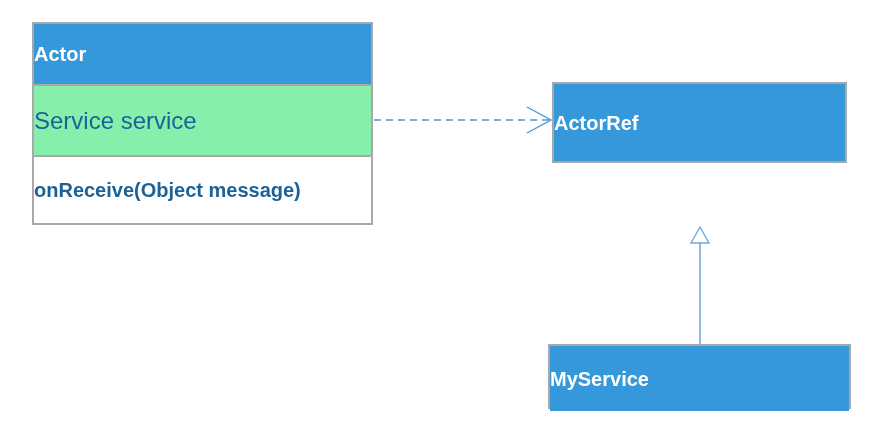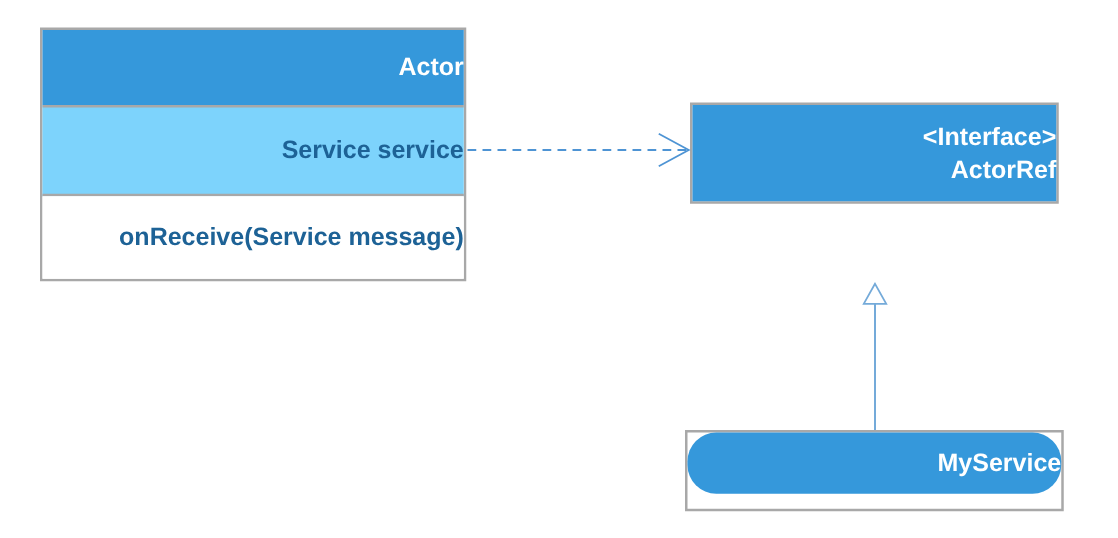"Actor" .sec { align-items: flex-end -> flex-start }
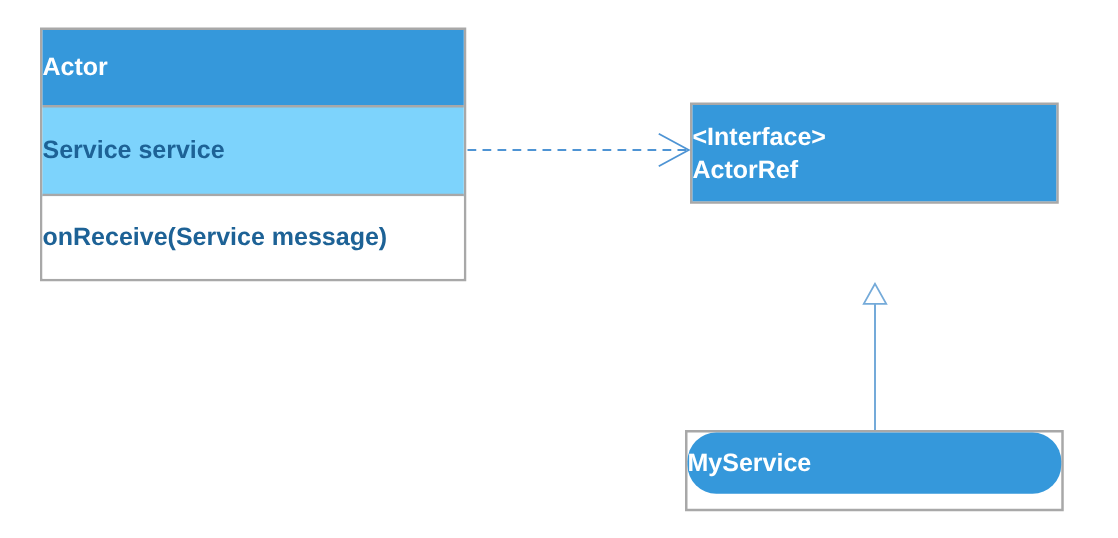"Service service" .attrs { background: #7dd3fc -> #86efac; font-size: 20px -> 24px; font-weight: 700 -> 400 }
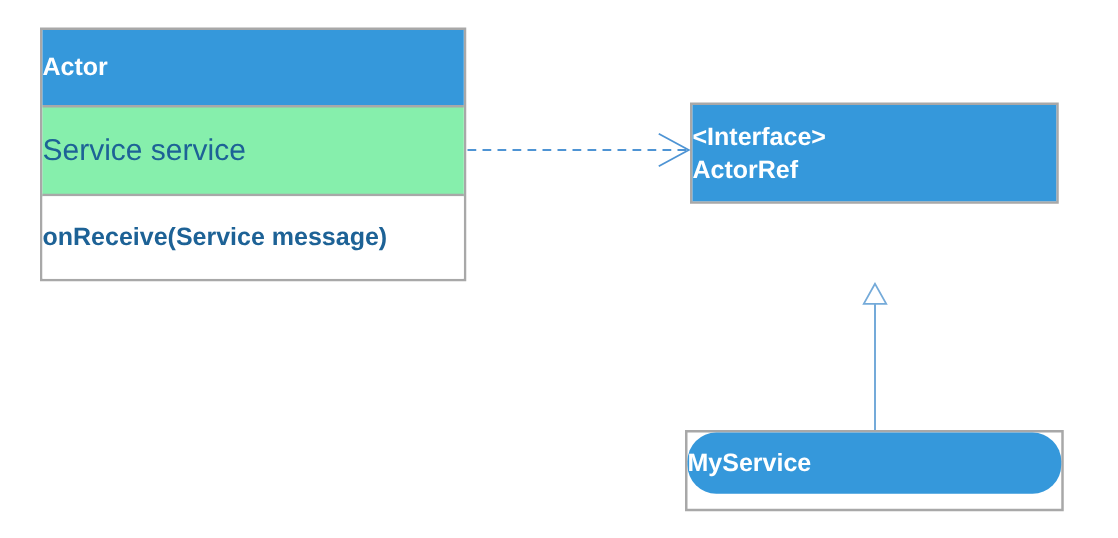"<Interface>" div { html: <div>&lt;Interface&gt;</div> -> none }
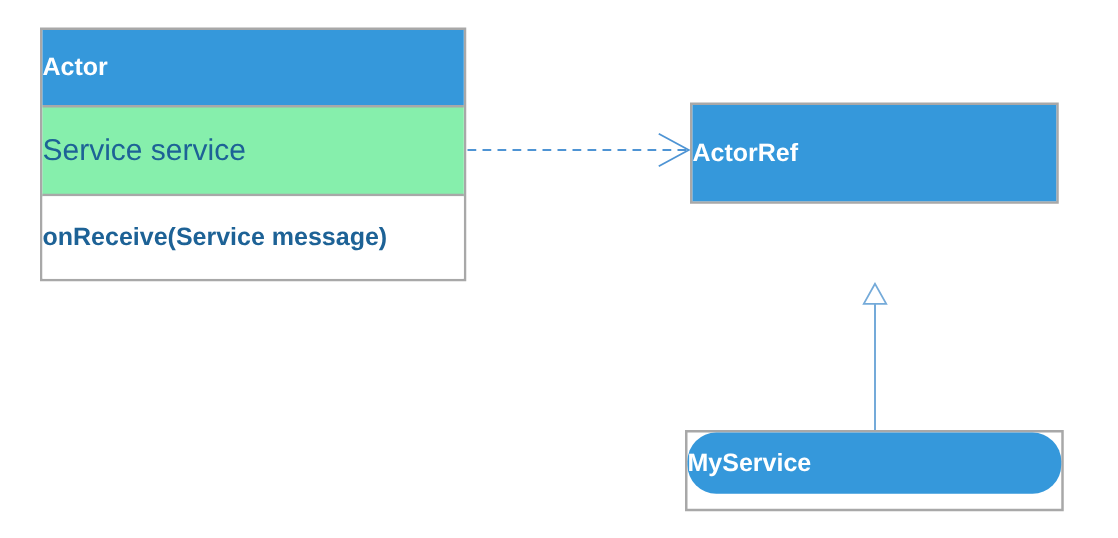"onReceive(Service message)" div { text: Service -> Object }
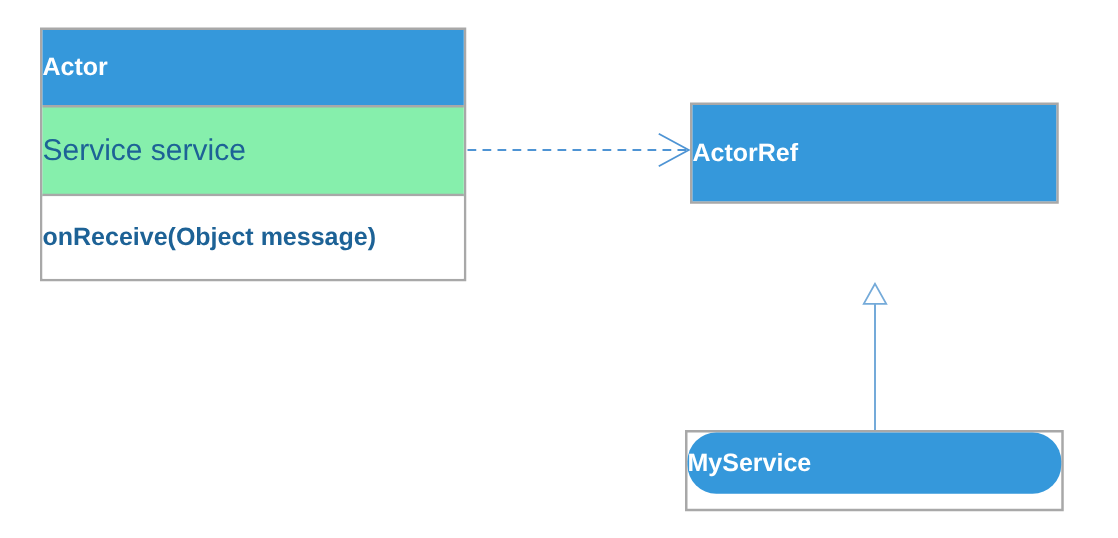"MyService" #myservice .hdr { border-radius: 23px -> none; height: 49px -> 65px }
